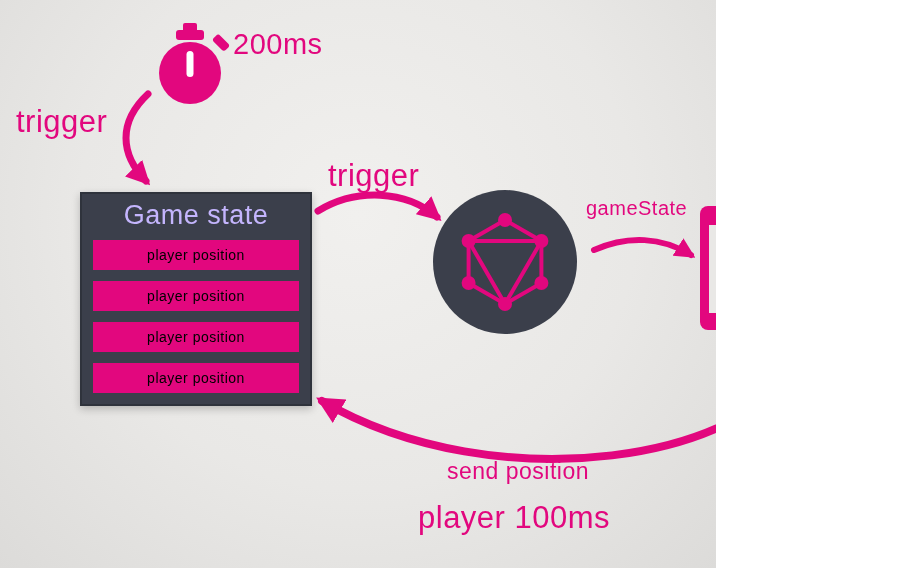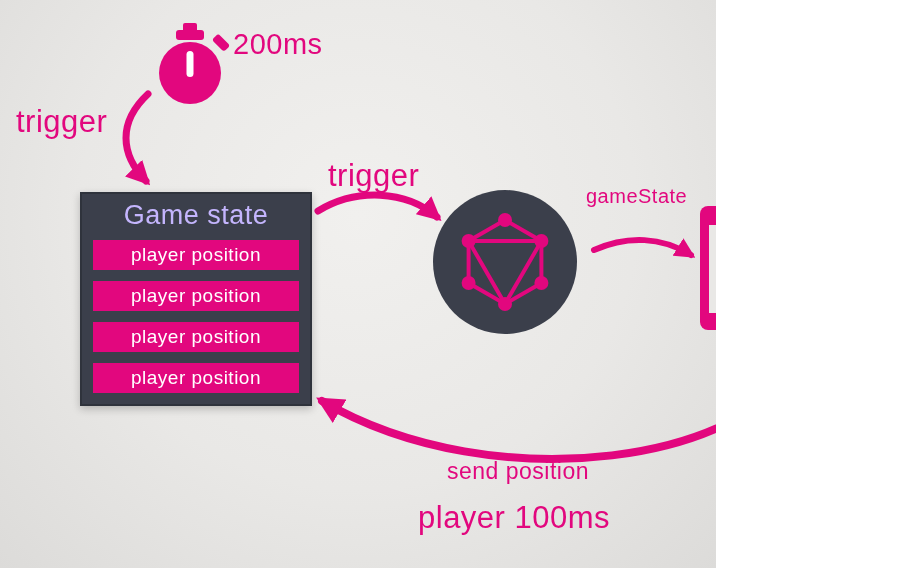"gameState" .lbl-gamestate { top: 185px -> 197px }
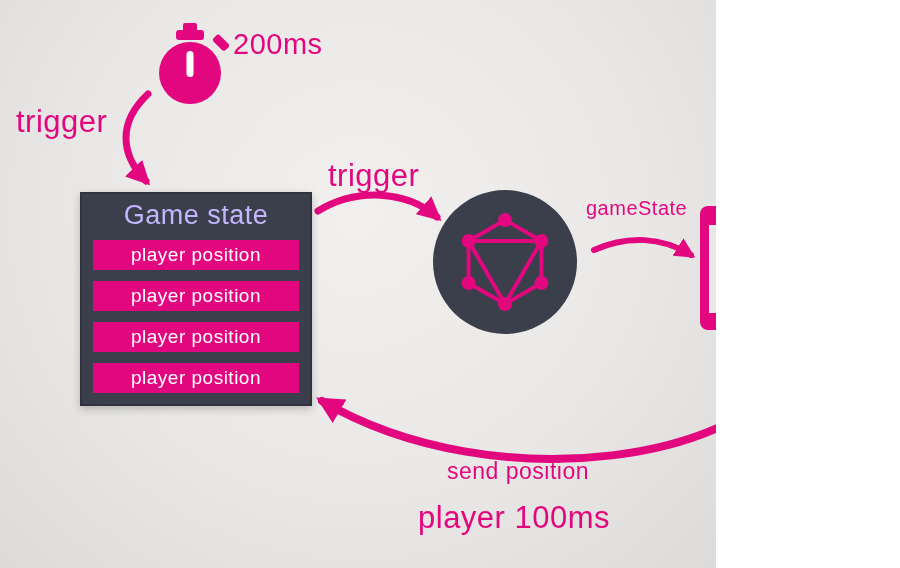"player position" .gs-row { color: #ffffff -> #000000; font-size: 19px -> 14px }
